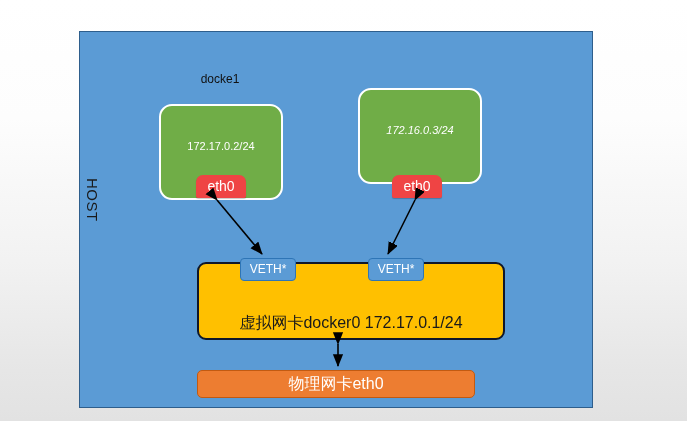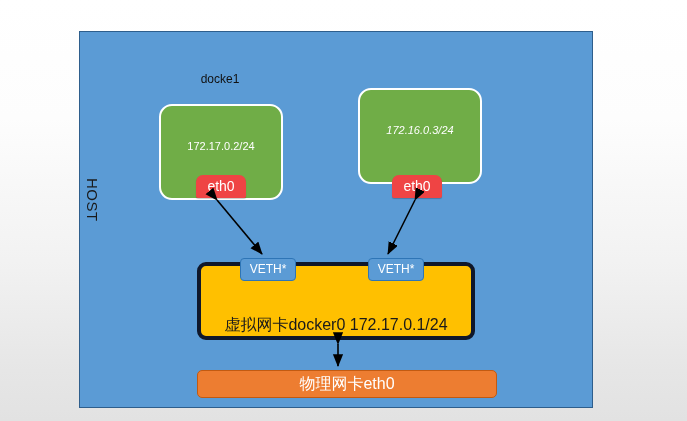"虚拟网卡docker0 172.17.0.1/24" .bridge-box { border: 4px solid #0f172a -> 2px solid #0f172a; width: 278px -> 308px }
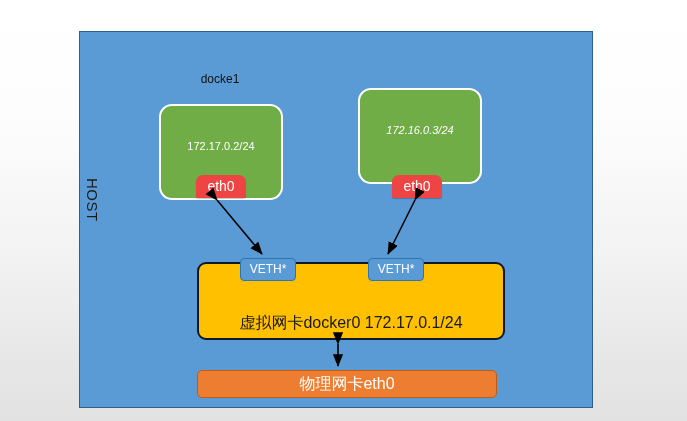"物理网卡eth0" .nic-box { width: 300px -> 278px }
